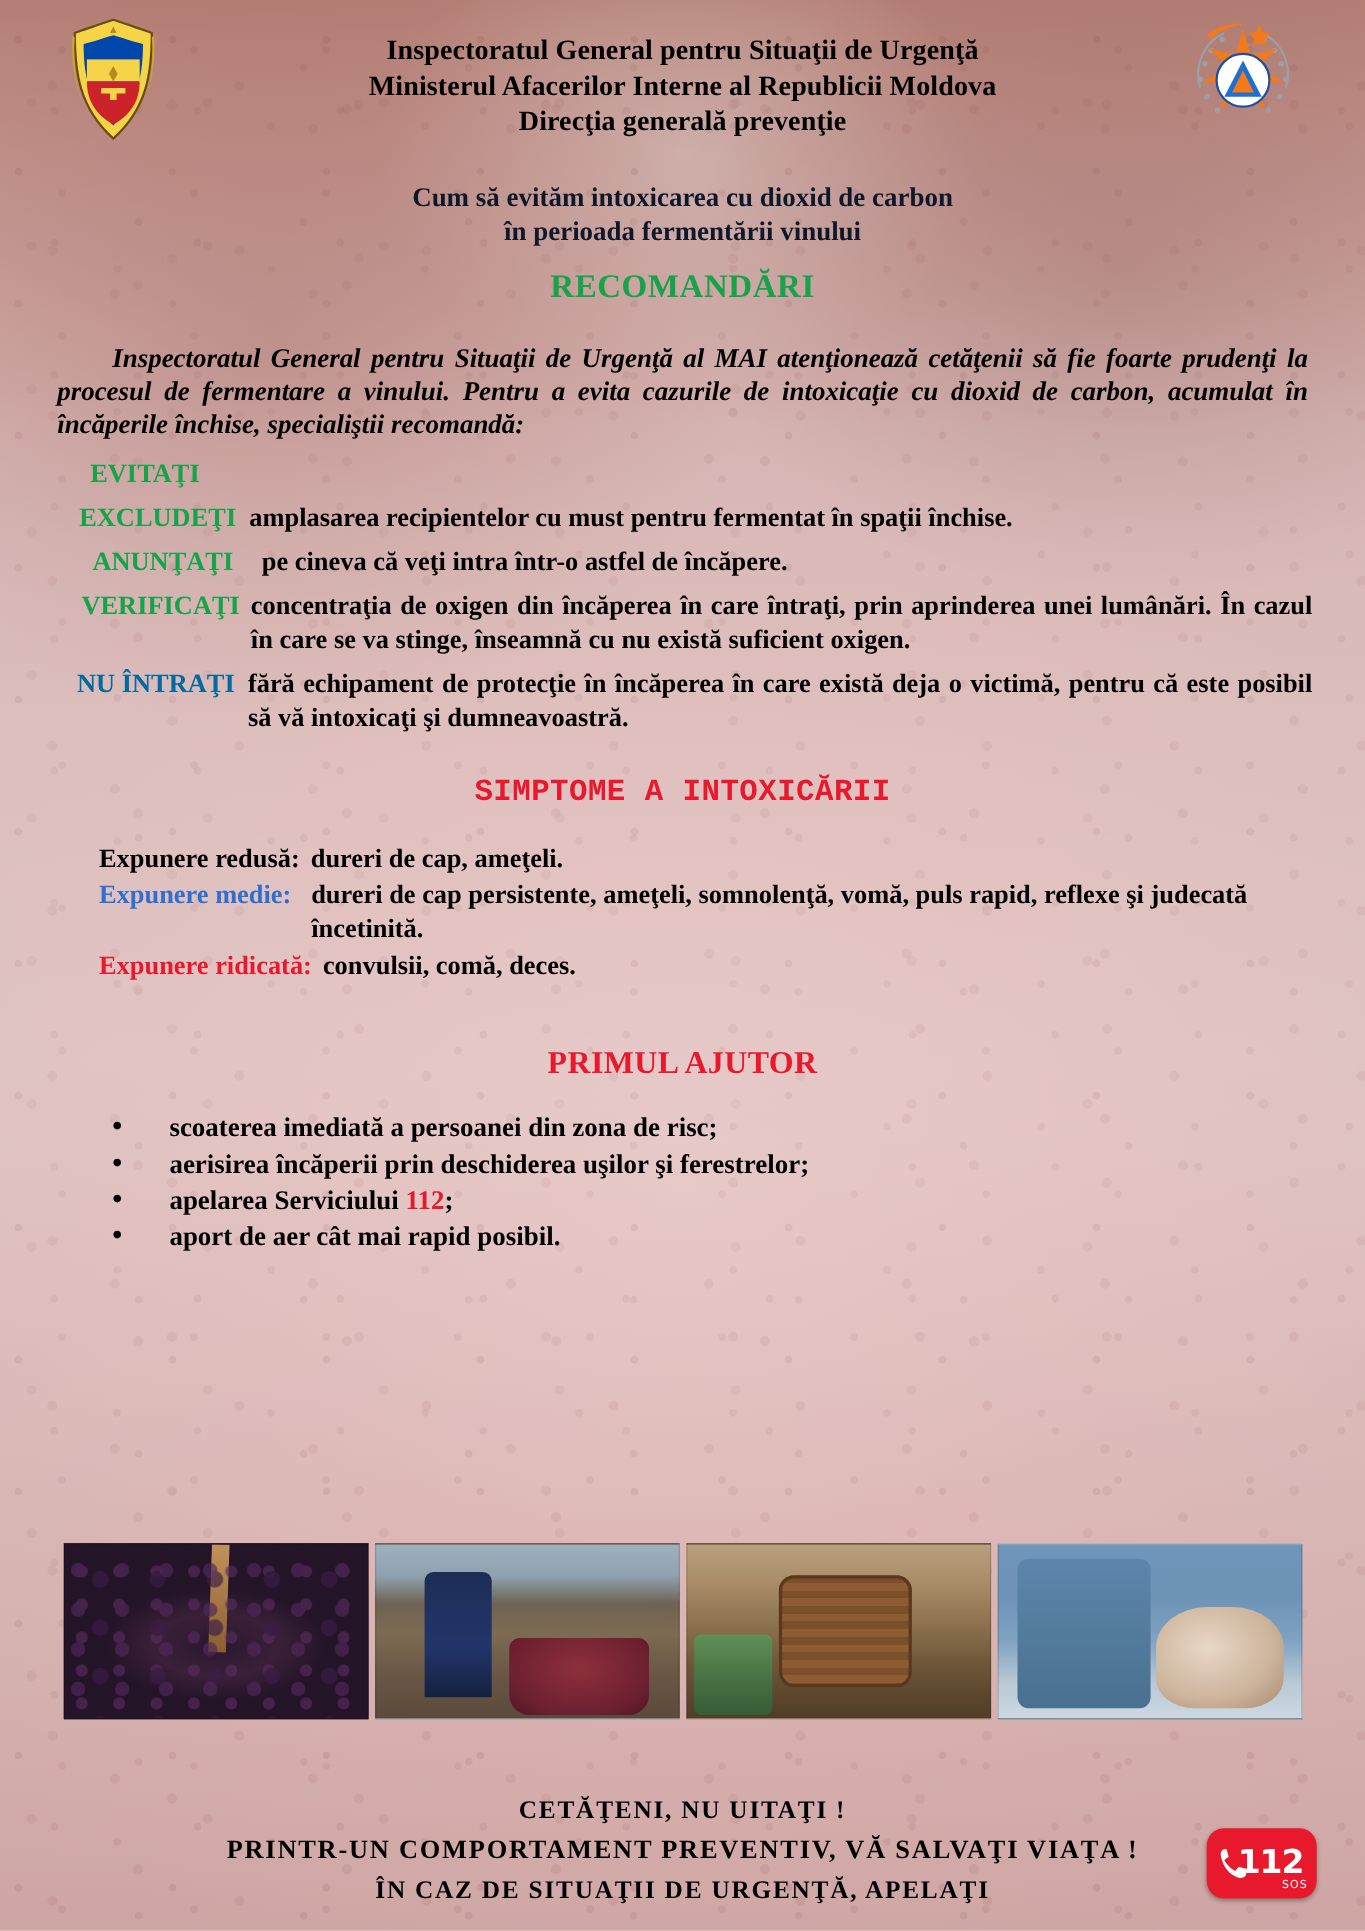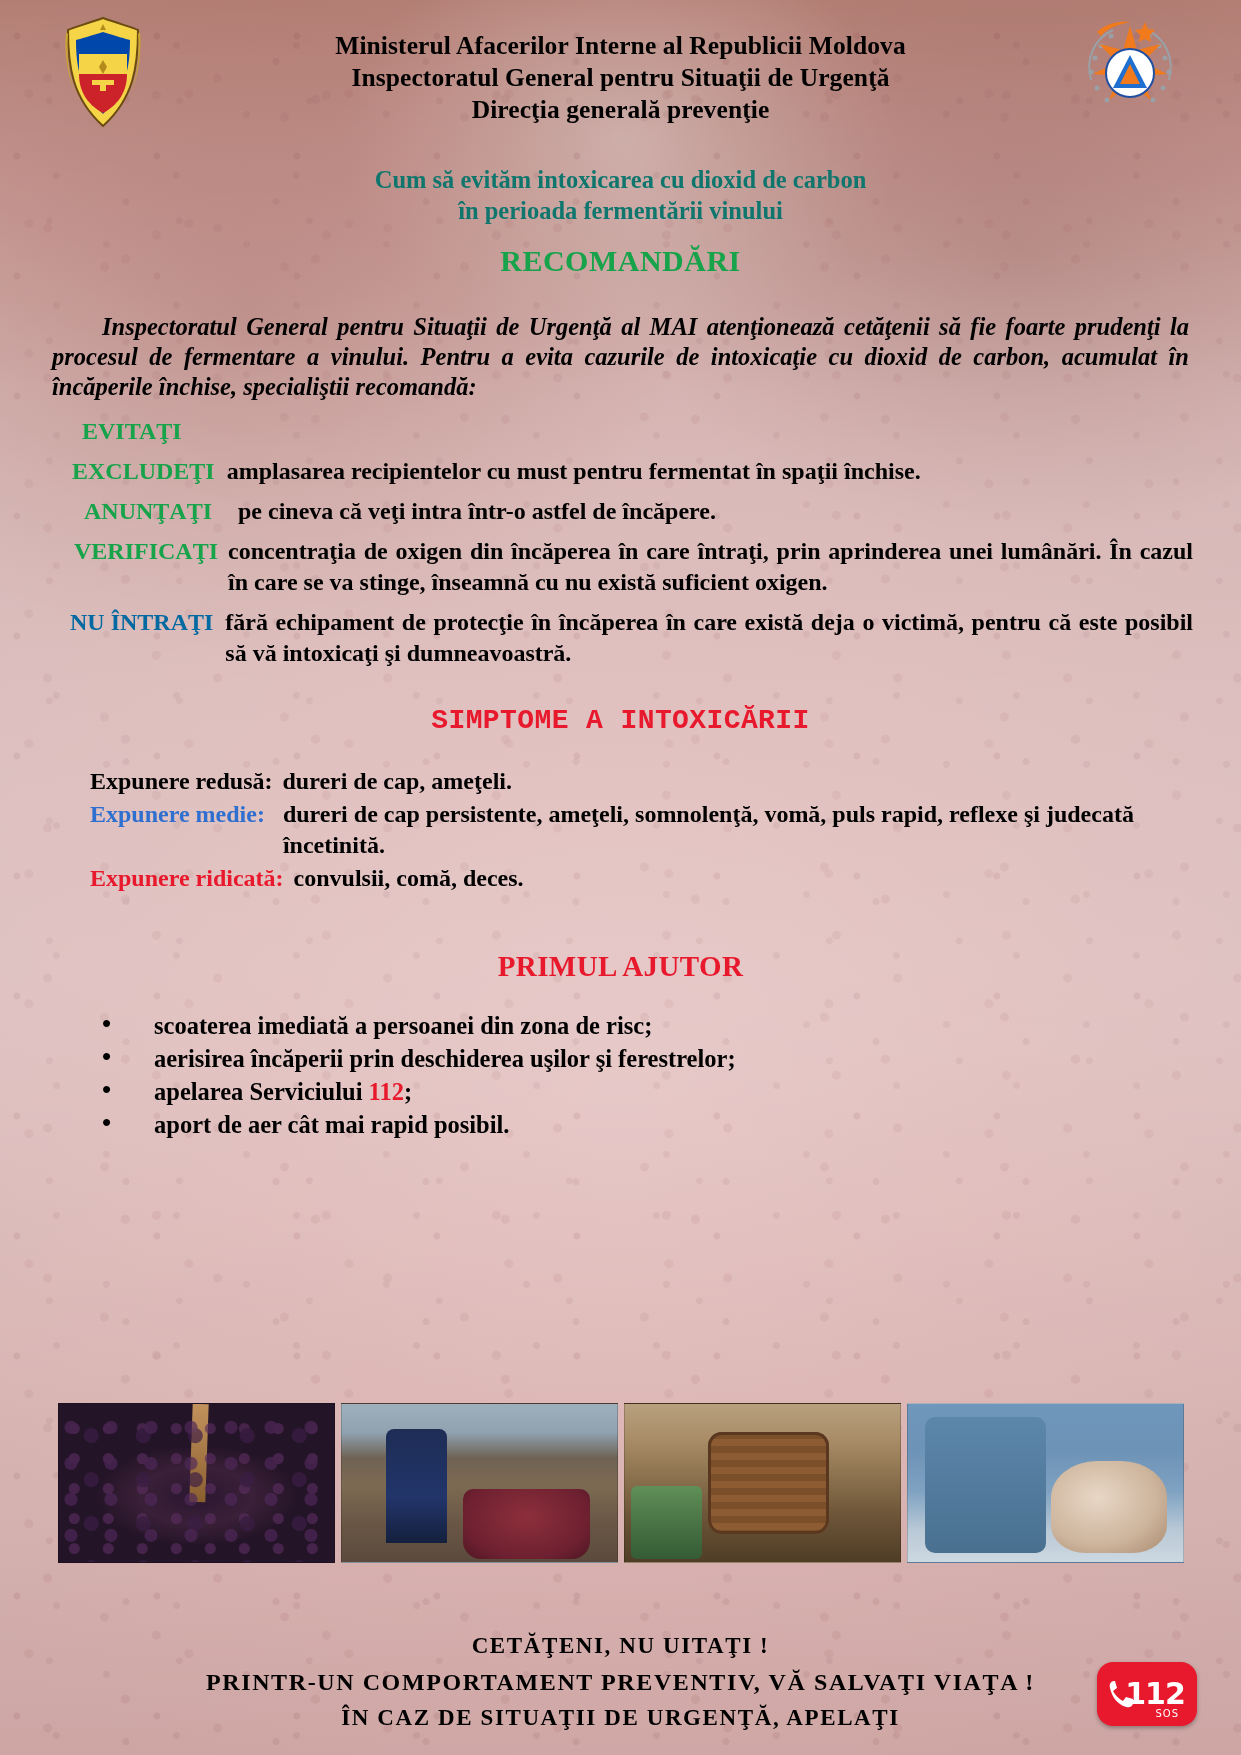"Ministerul Afacerilor Interne al" div { order: before "Inspectoratul General pentru Situaţii de Urgenţă" -> after "Inspectoratul General pentru Situaţii de Urgenţă" }
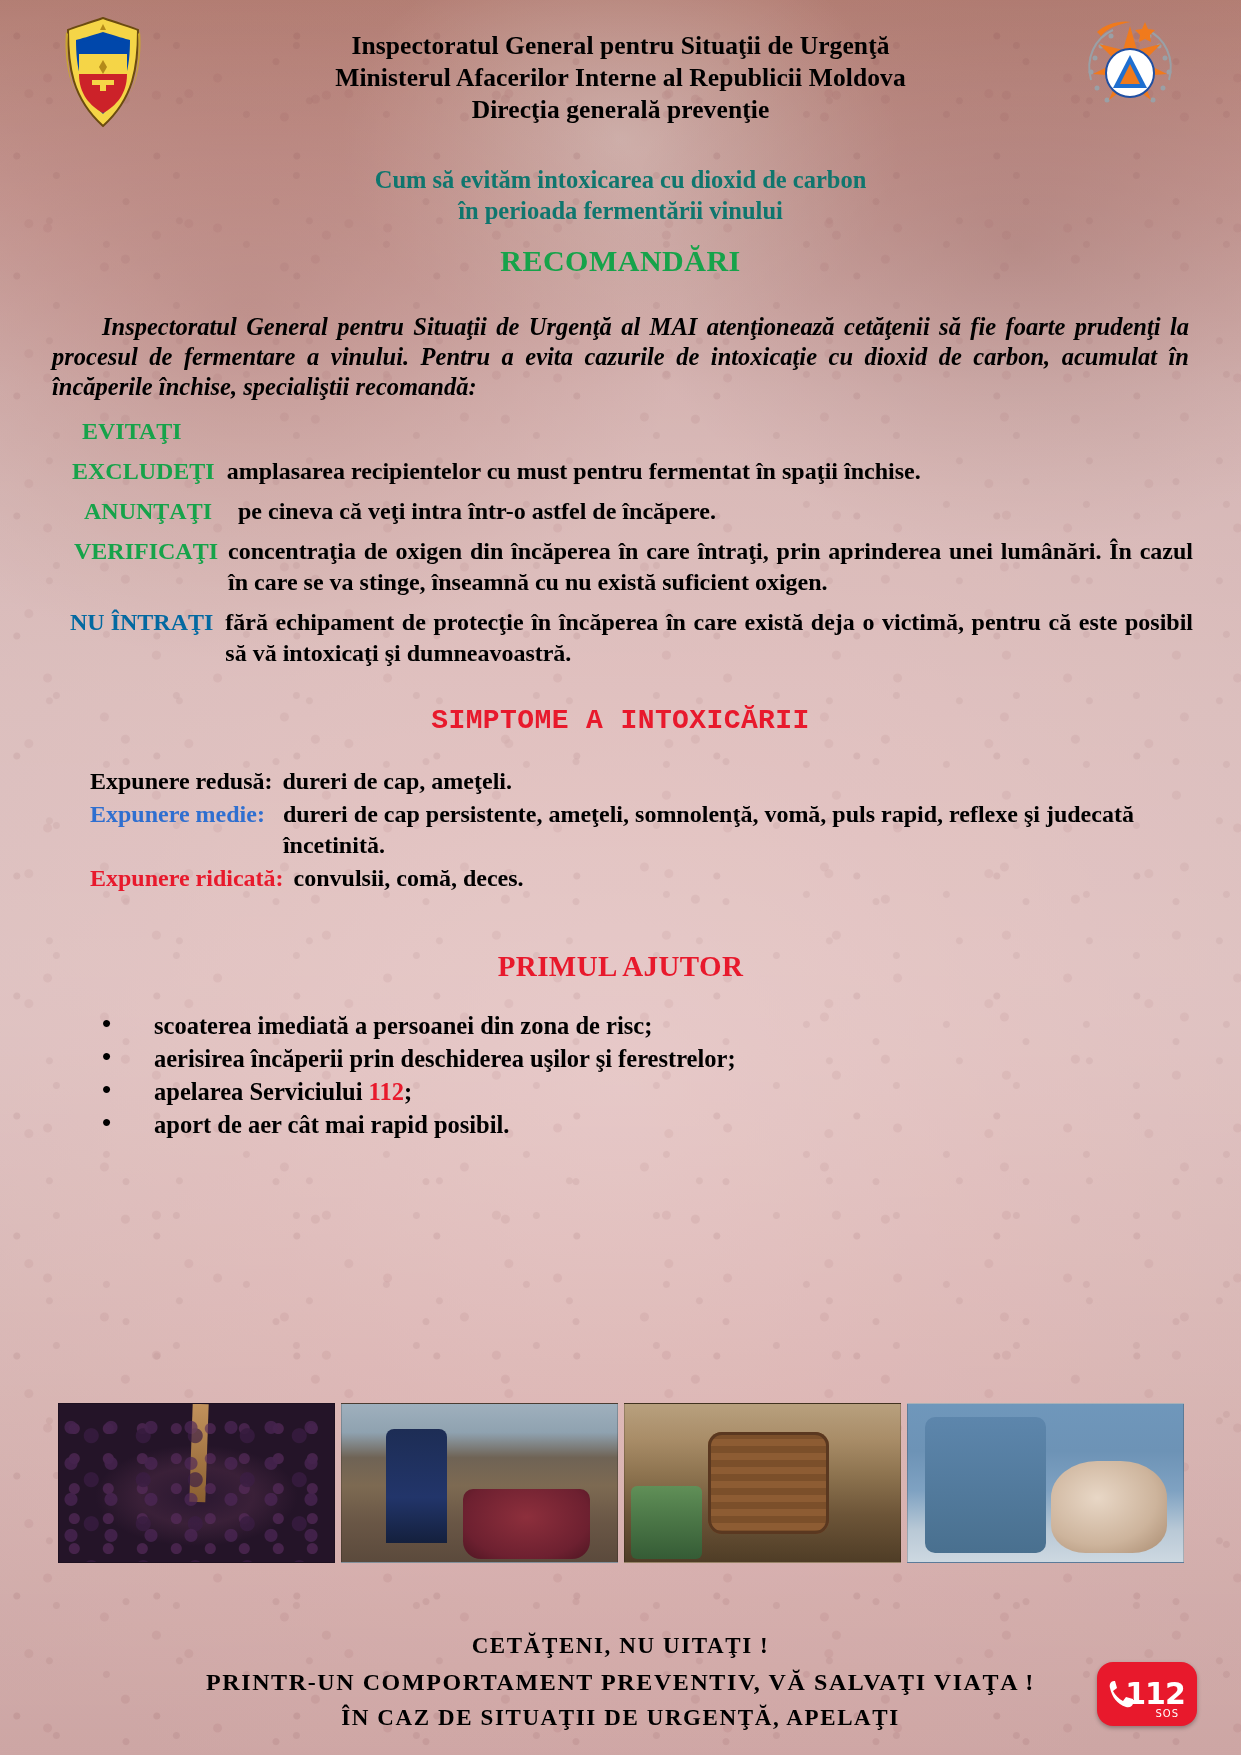"Cum să evităm intoxicarea cu" .title-block { color: #0f766e -> #0f172a }
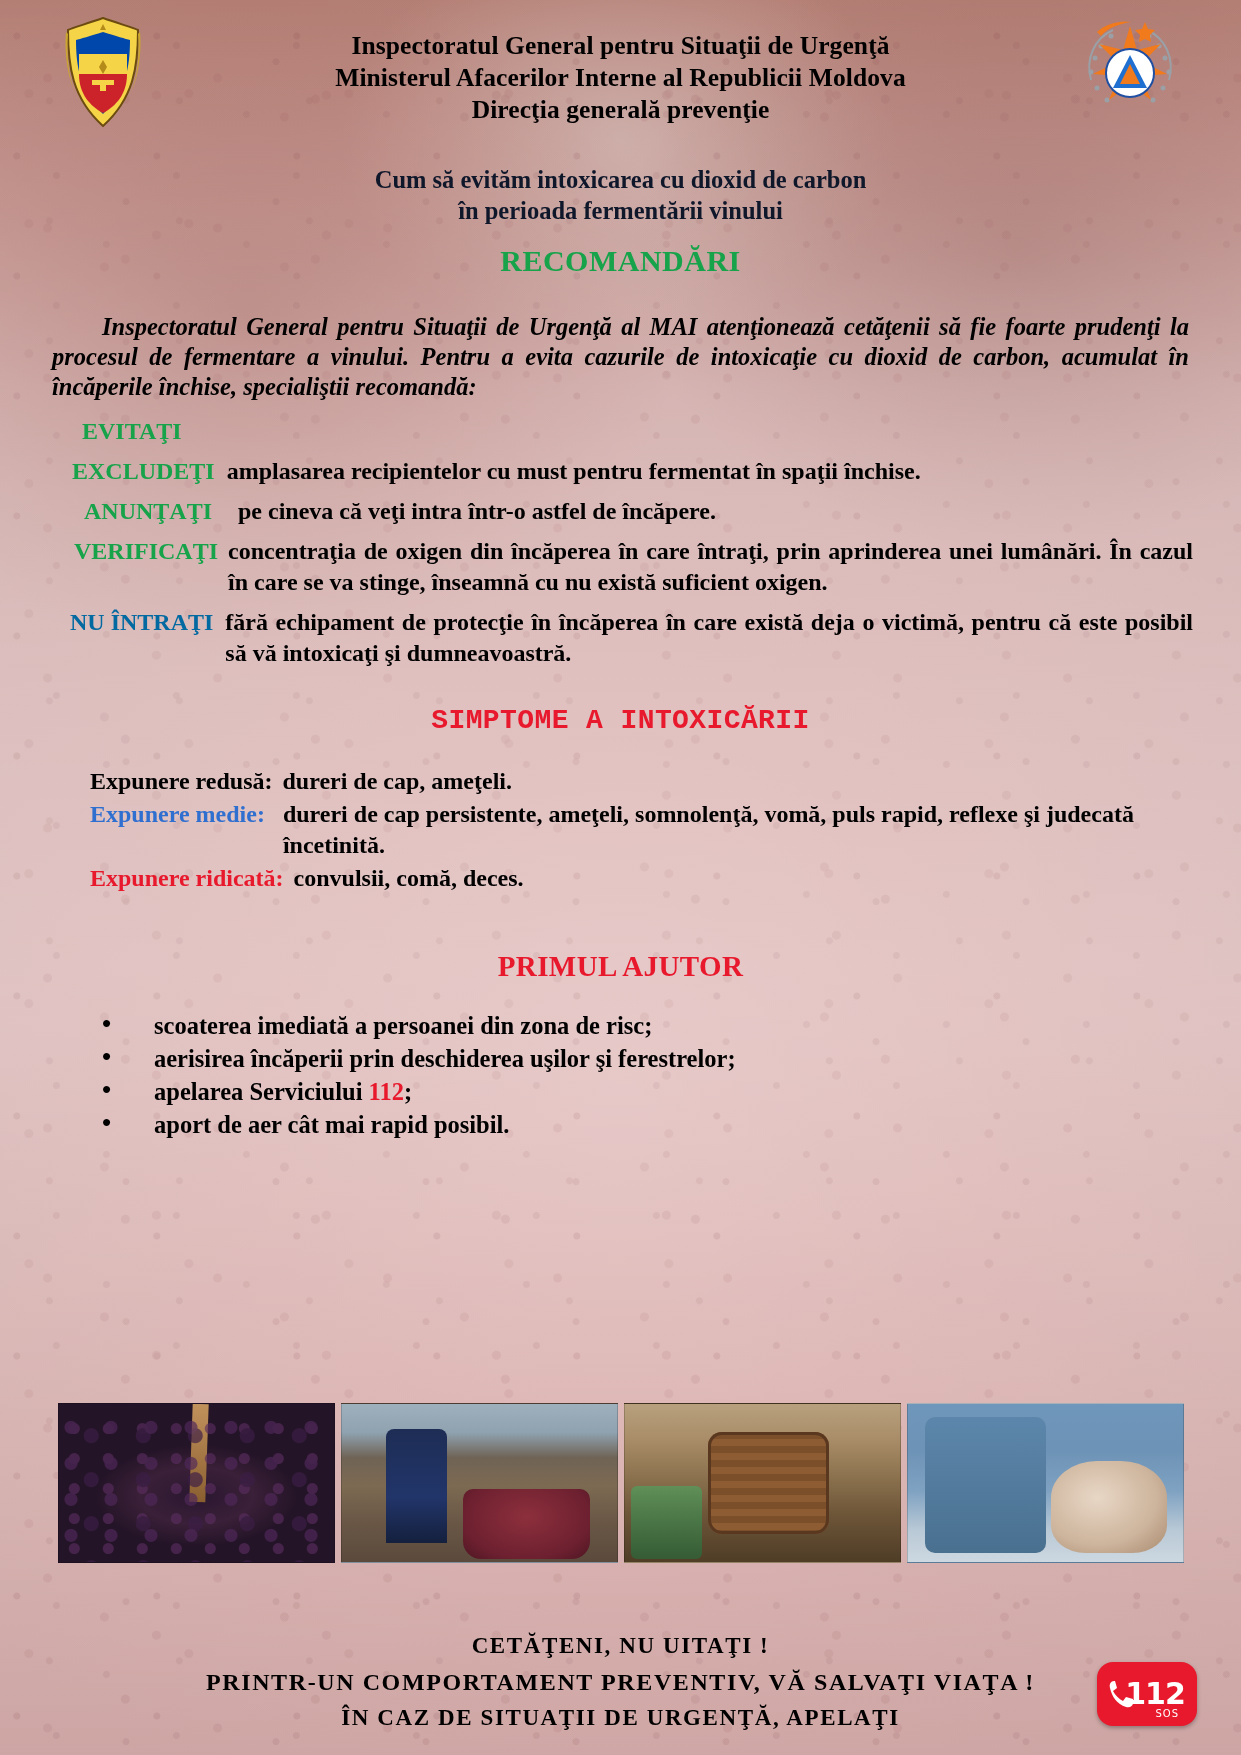"SOS" .badge112 .b-sos { right: 18px -> 8px }
